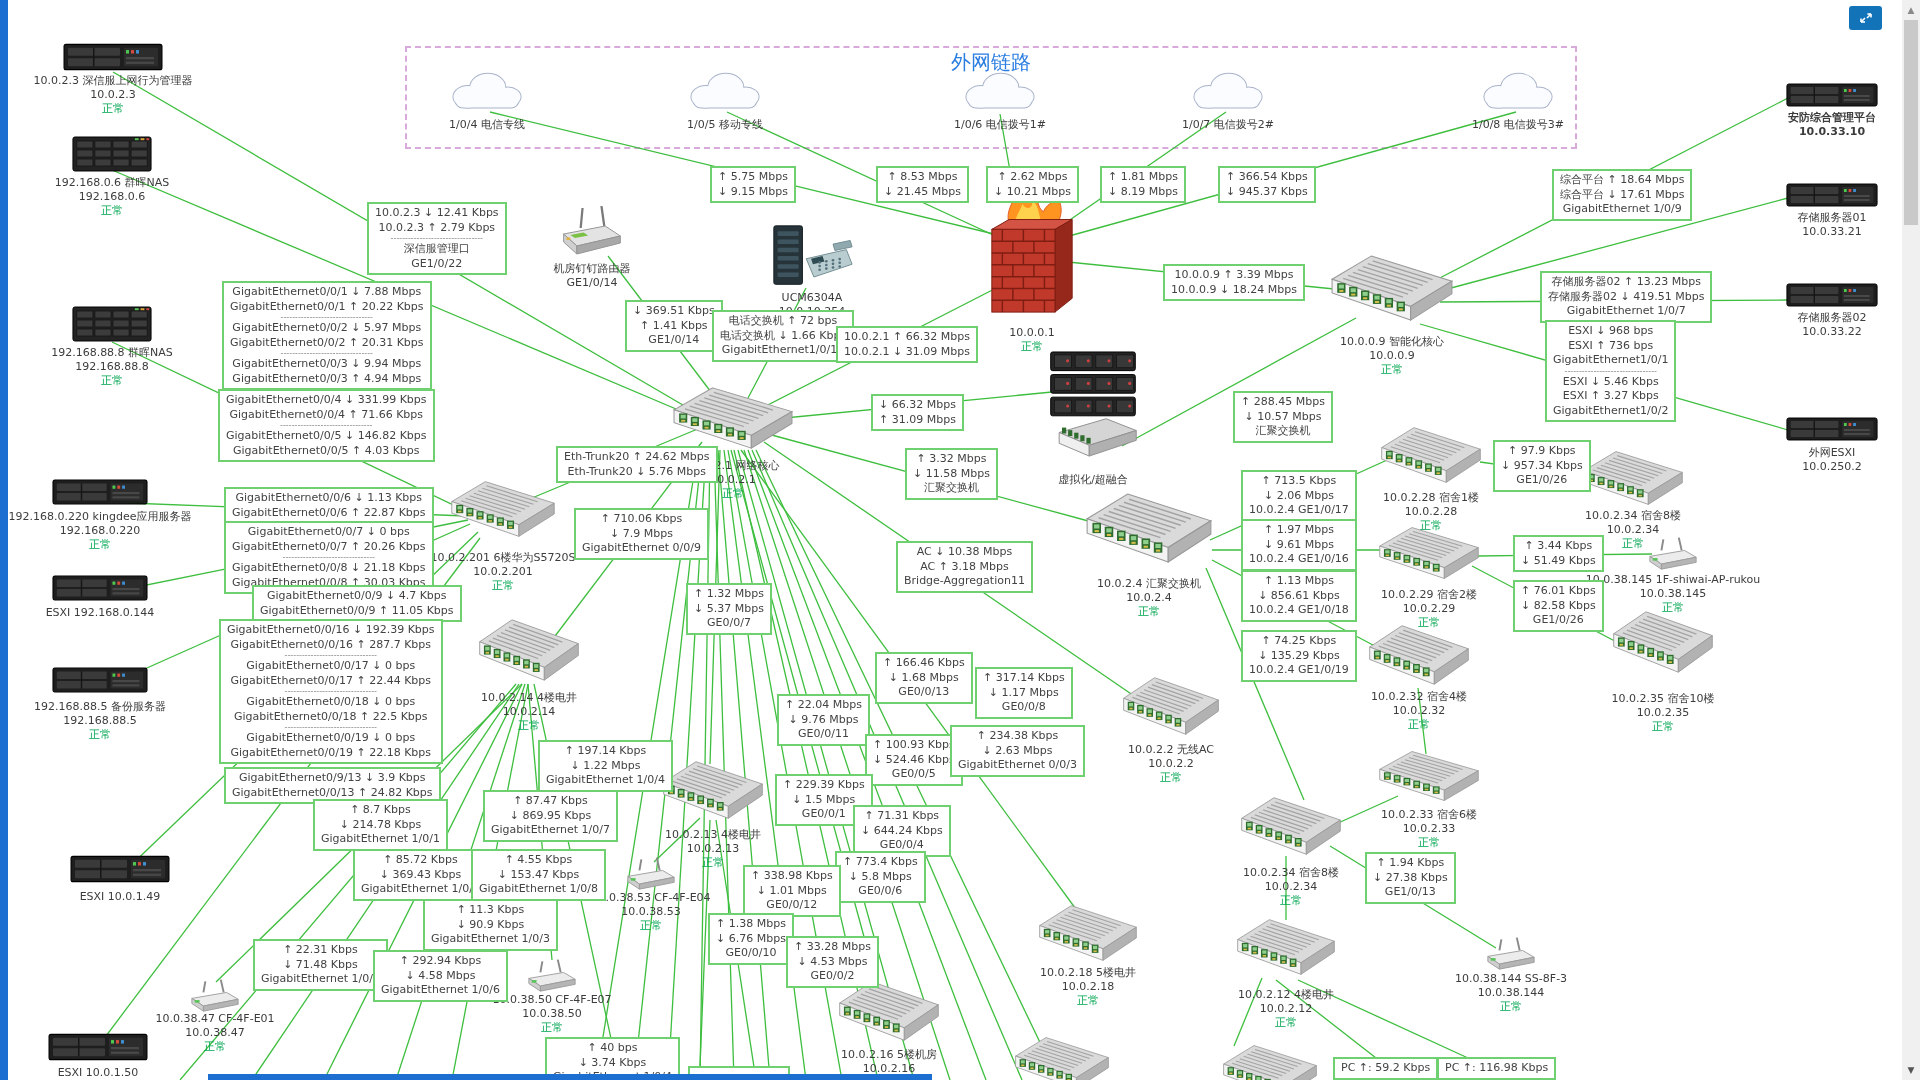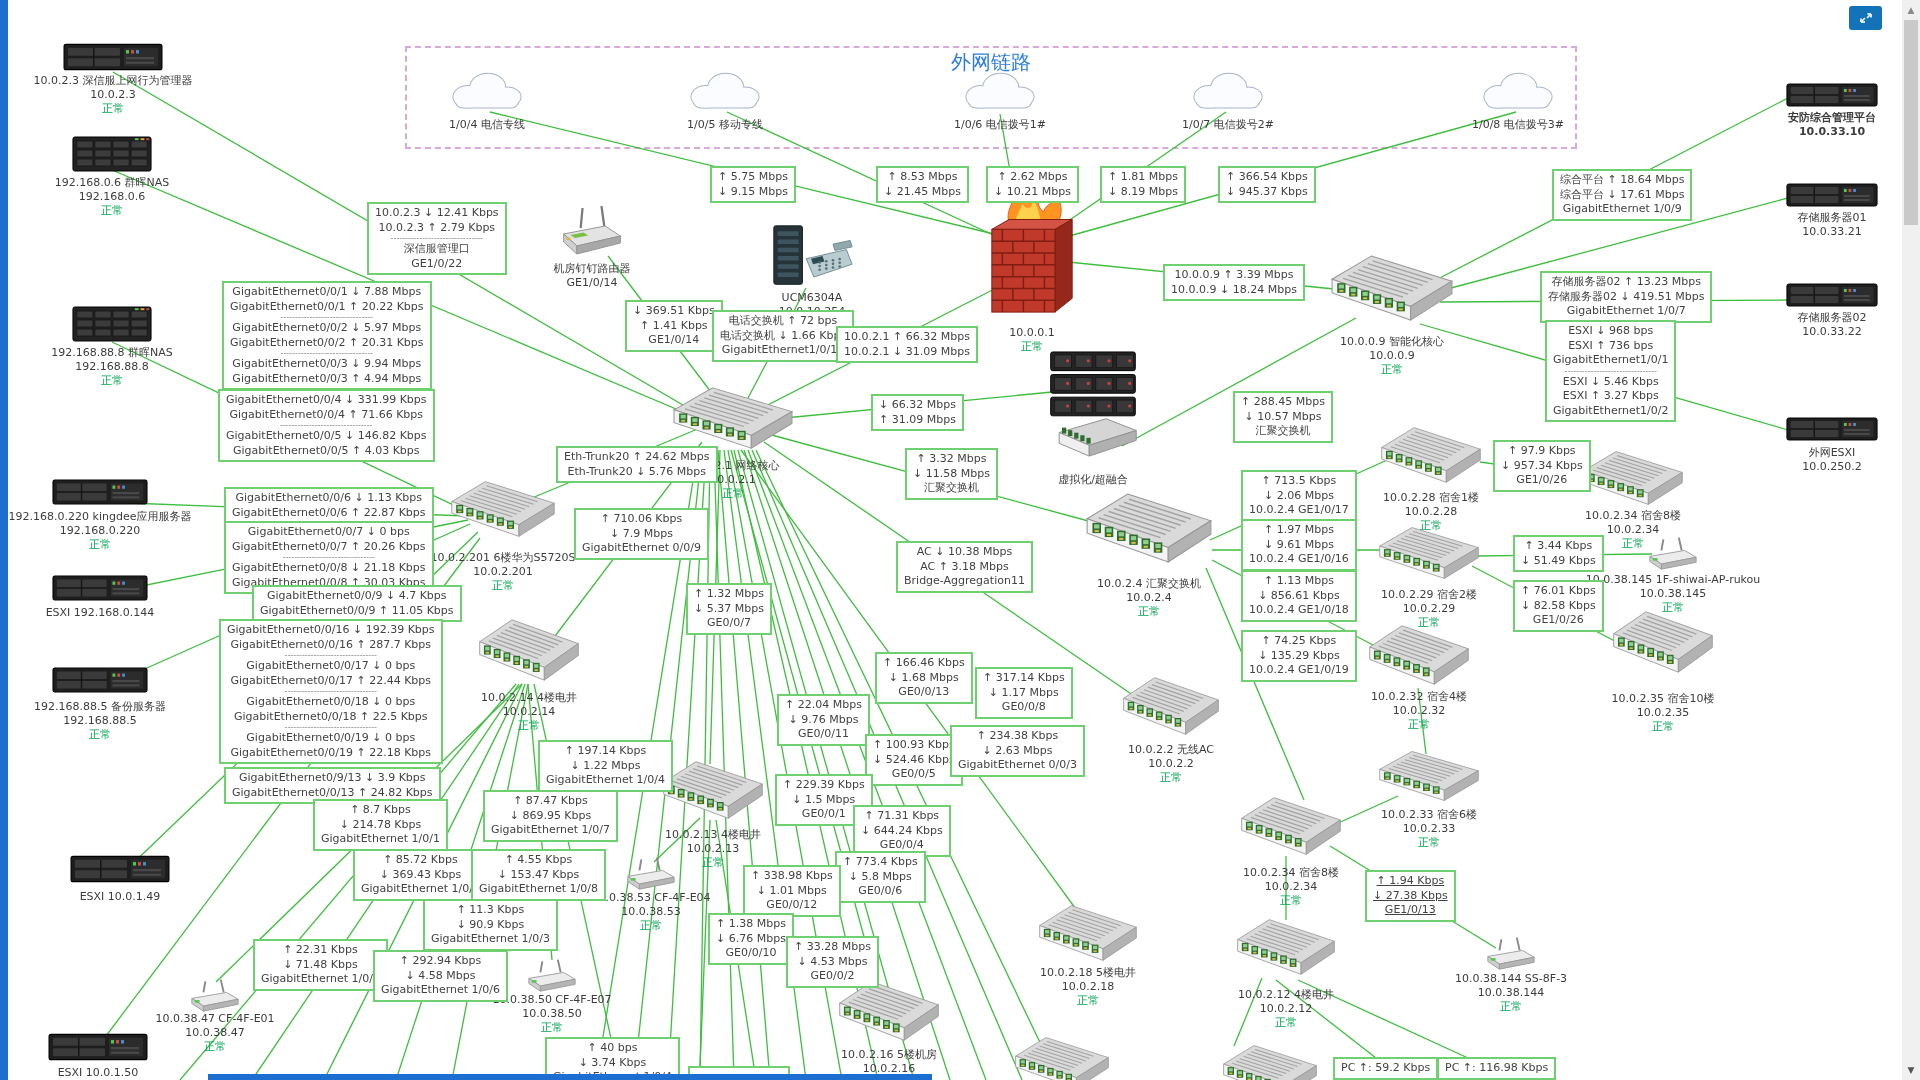"↑ 1.94 Kbps" div.llabel { text-decoration: underline -> none; top: 870px -> 852px }
